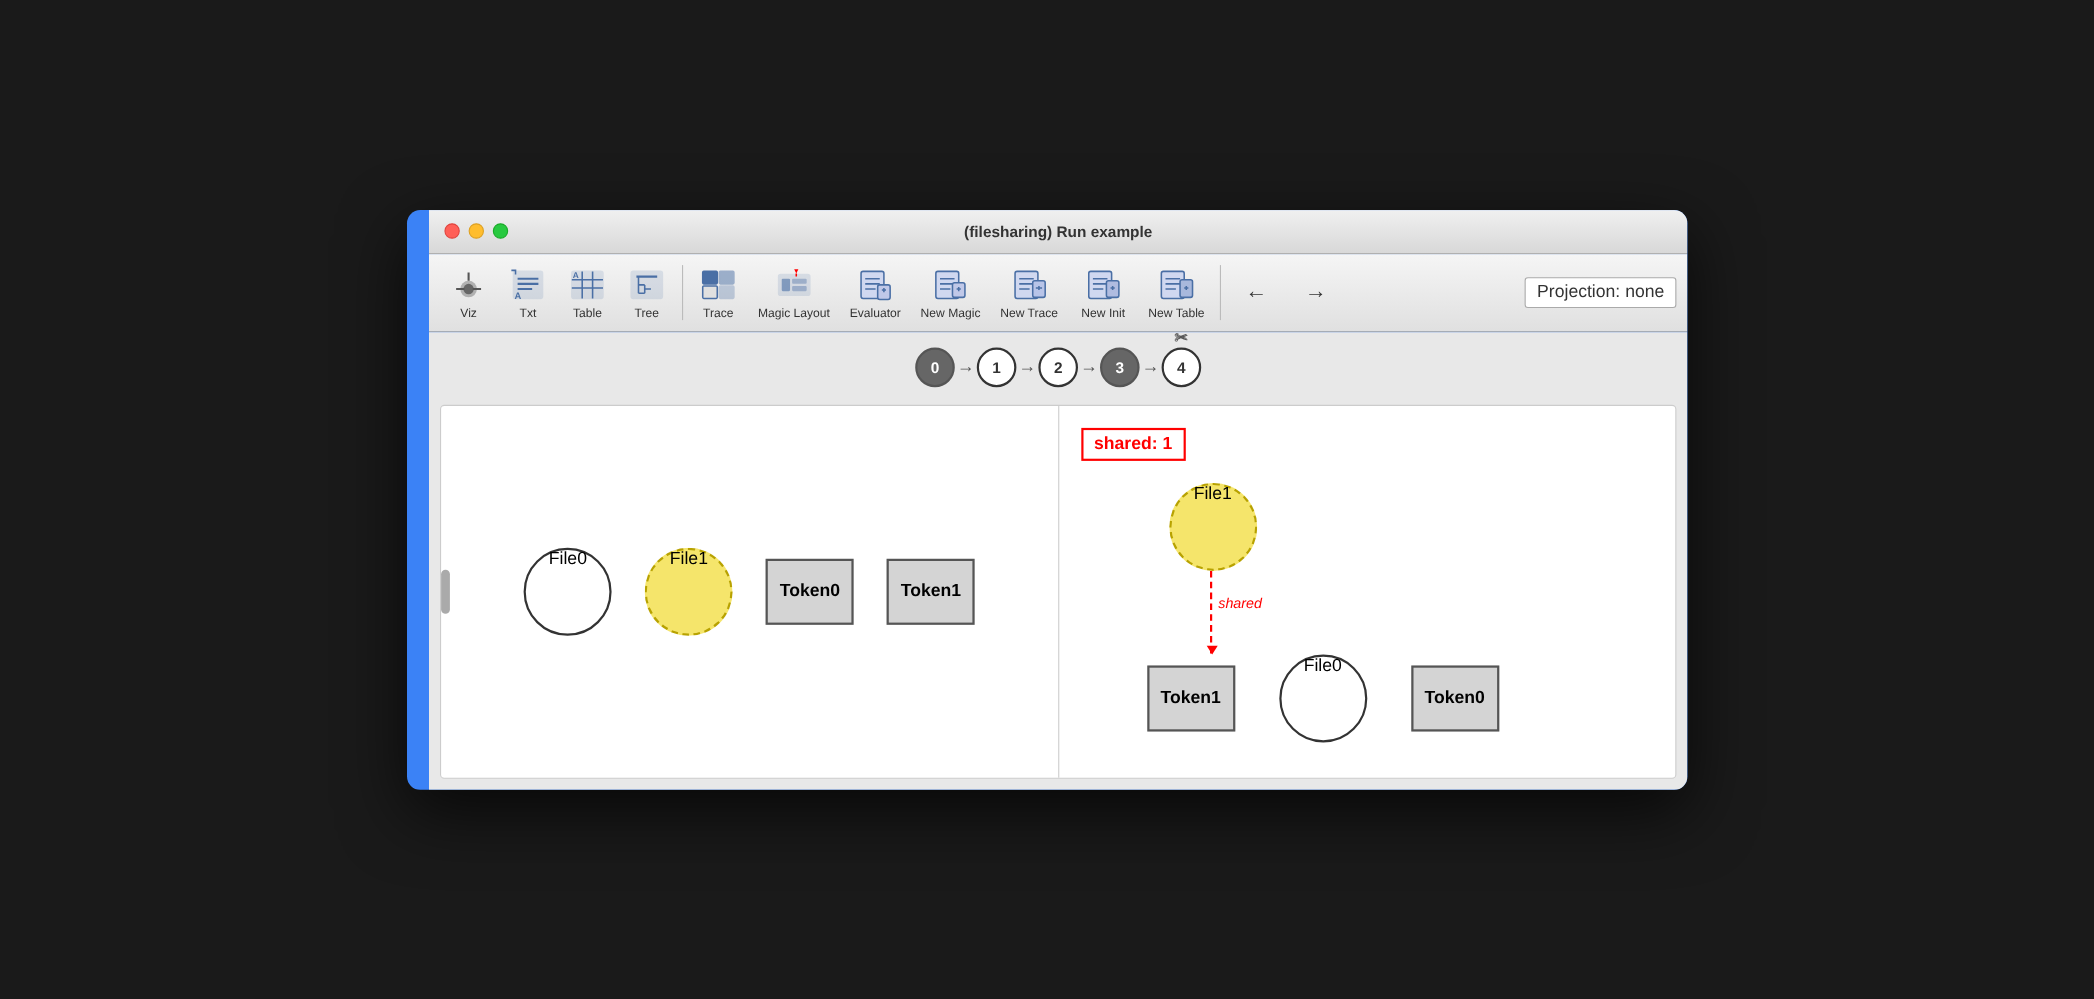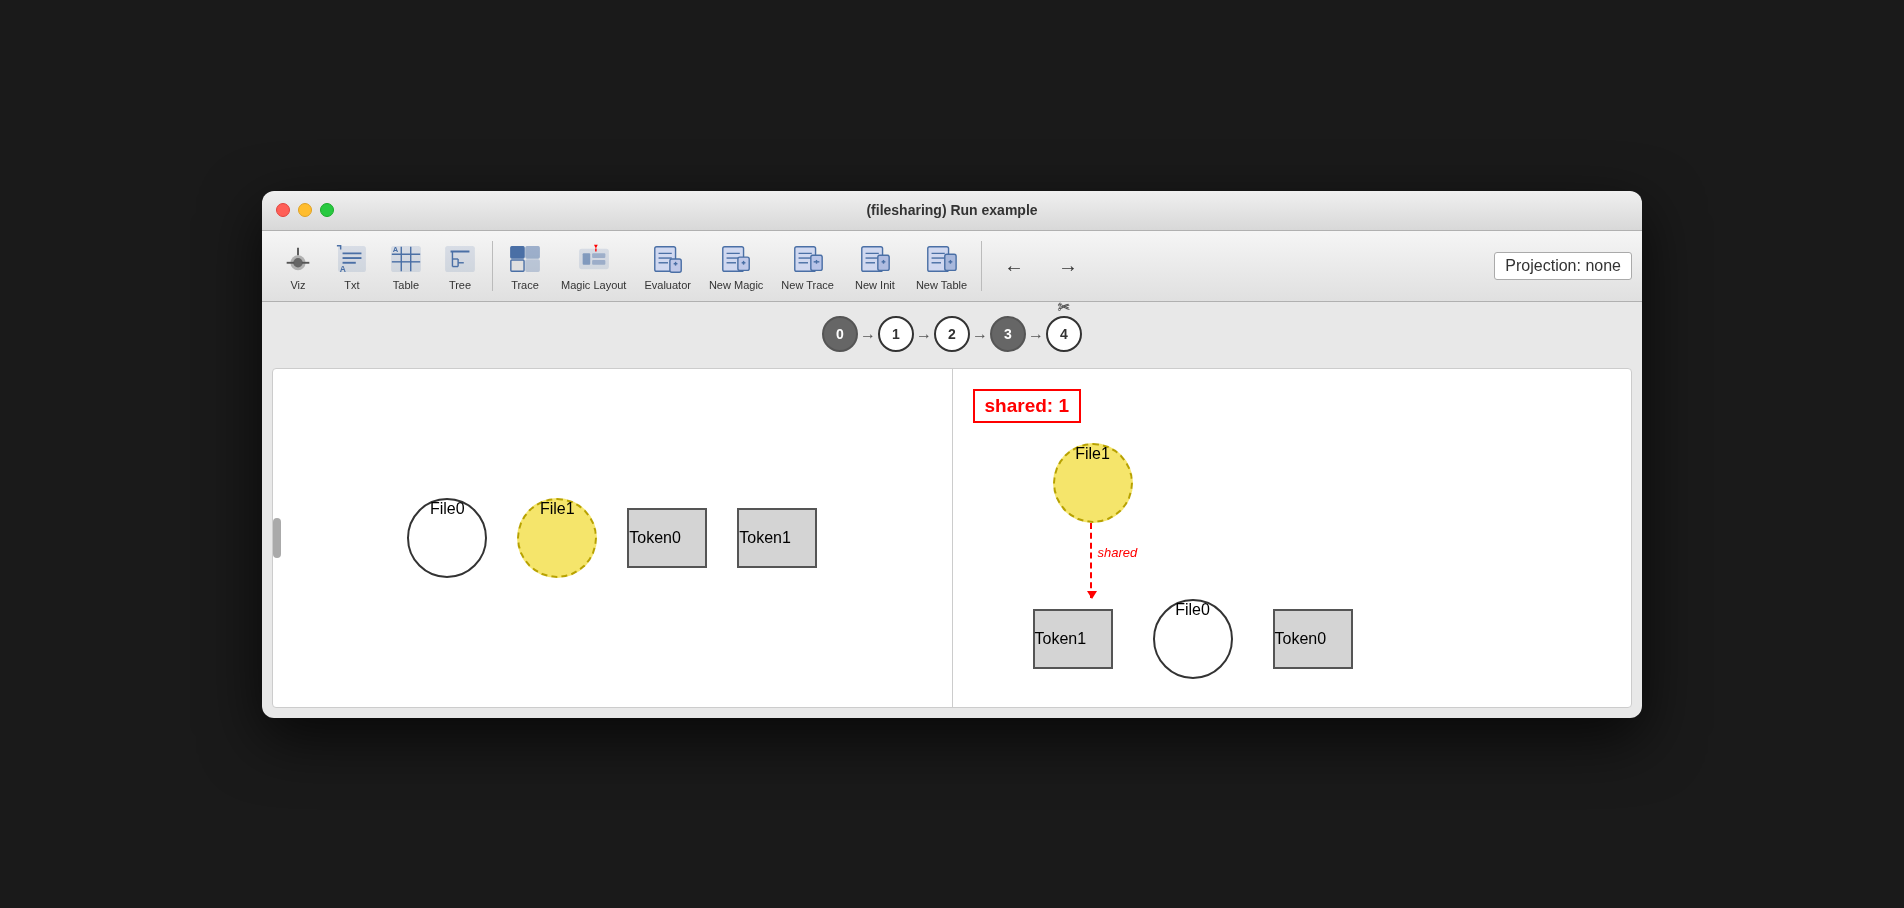"(filesharing) Run example" .window { background: #000000 -> #3b82f6; padding-left: none -> 20px; width: 1380px -> 1164px }
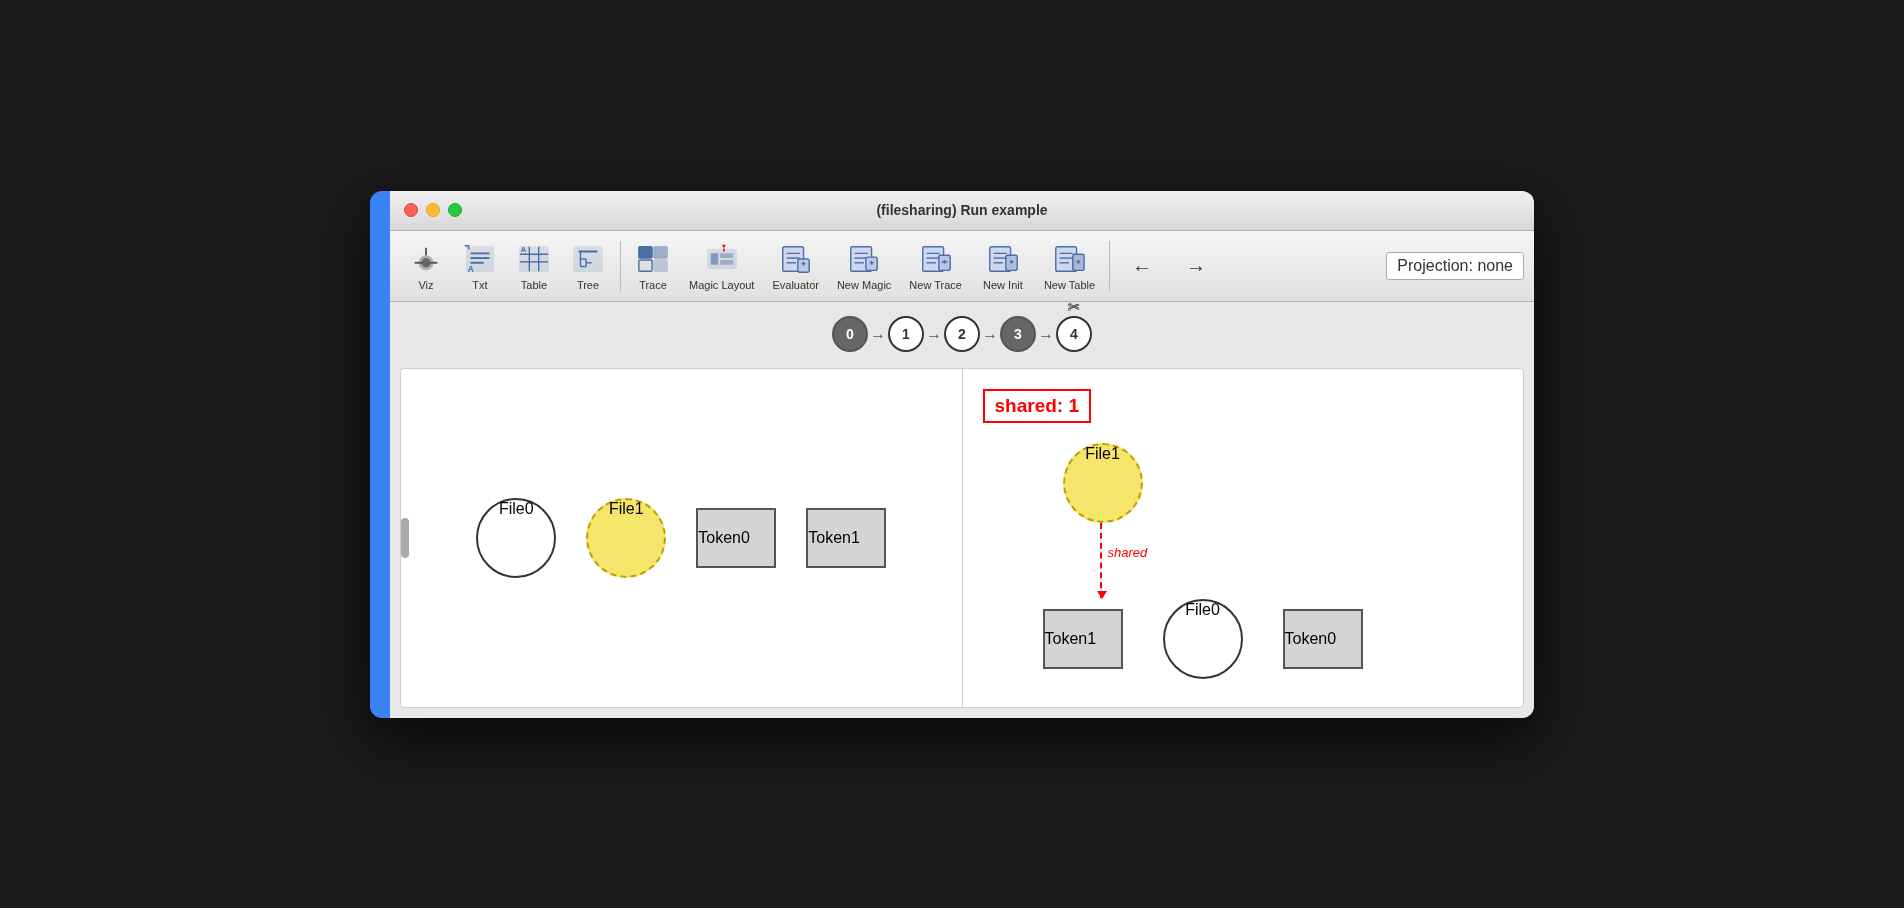"shared: 1" .shared-badge { font-size: 19px -> 16px }
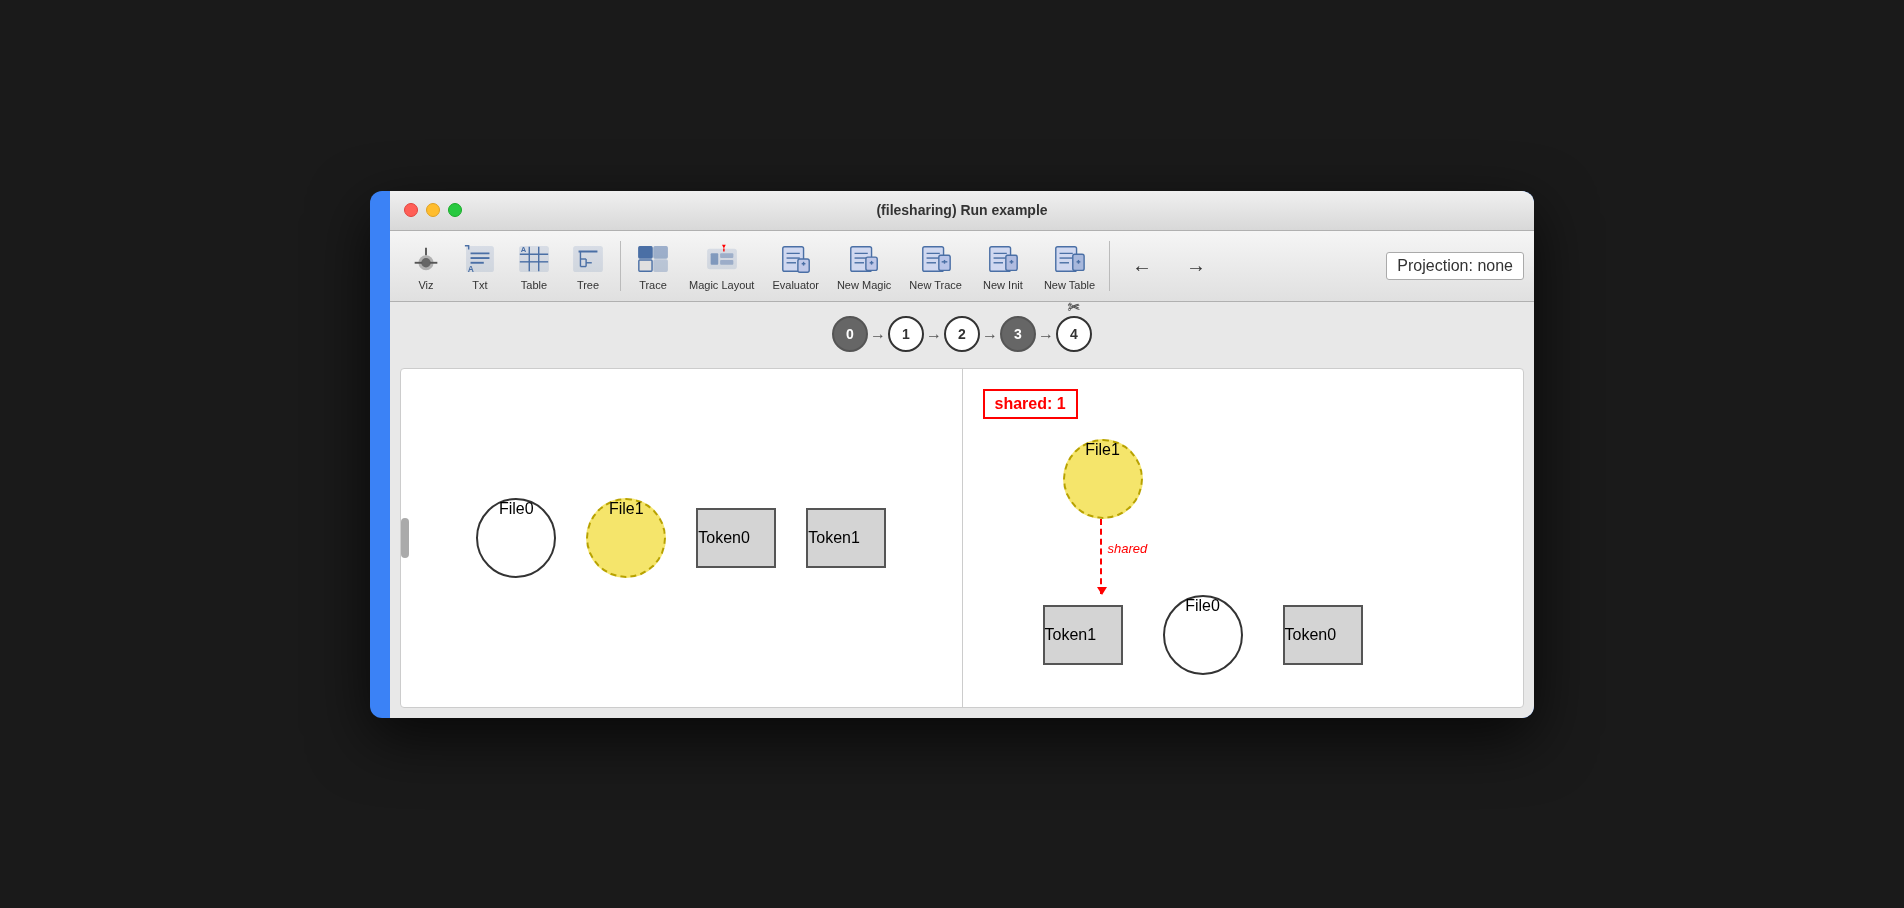"Token0" .node-rect { font-weight: 400 -> 700; justify-content: none -> center }
